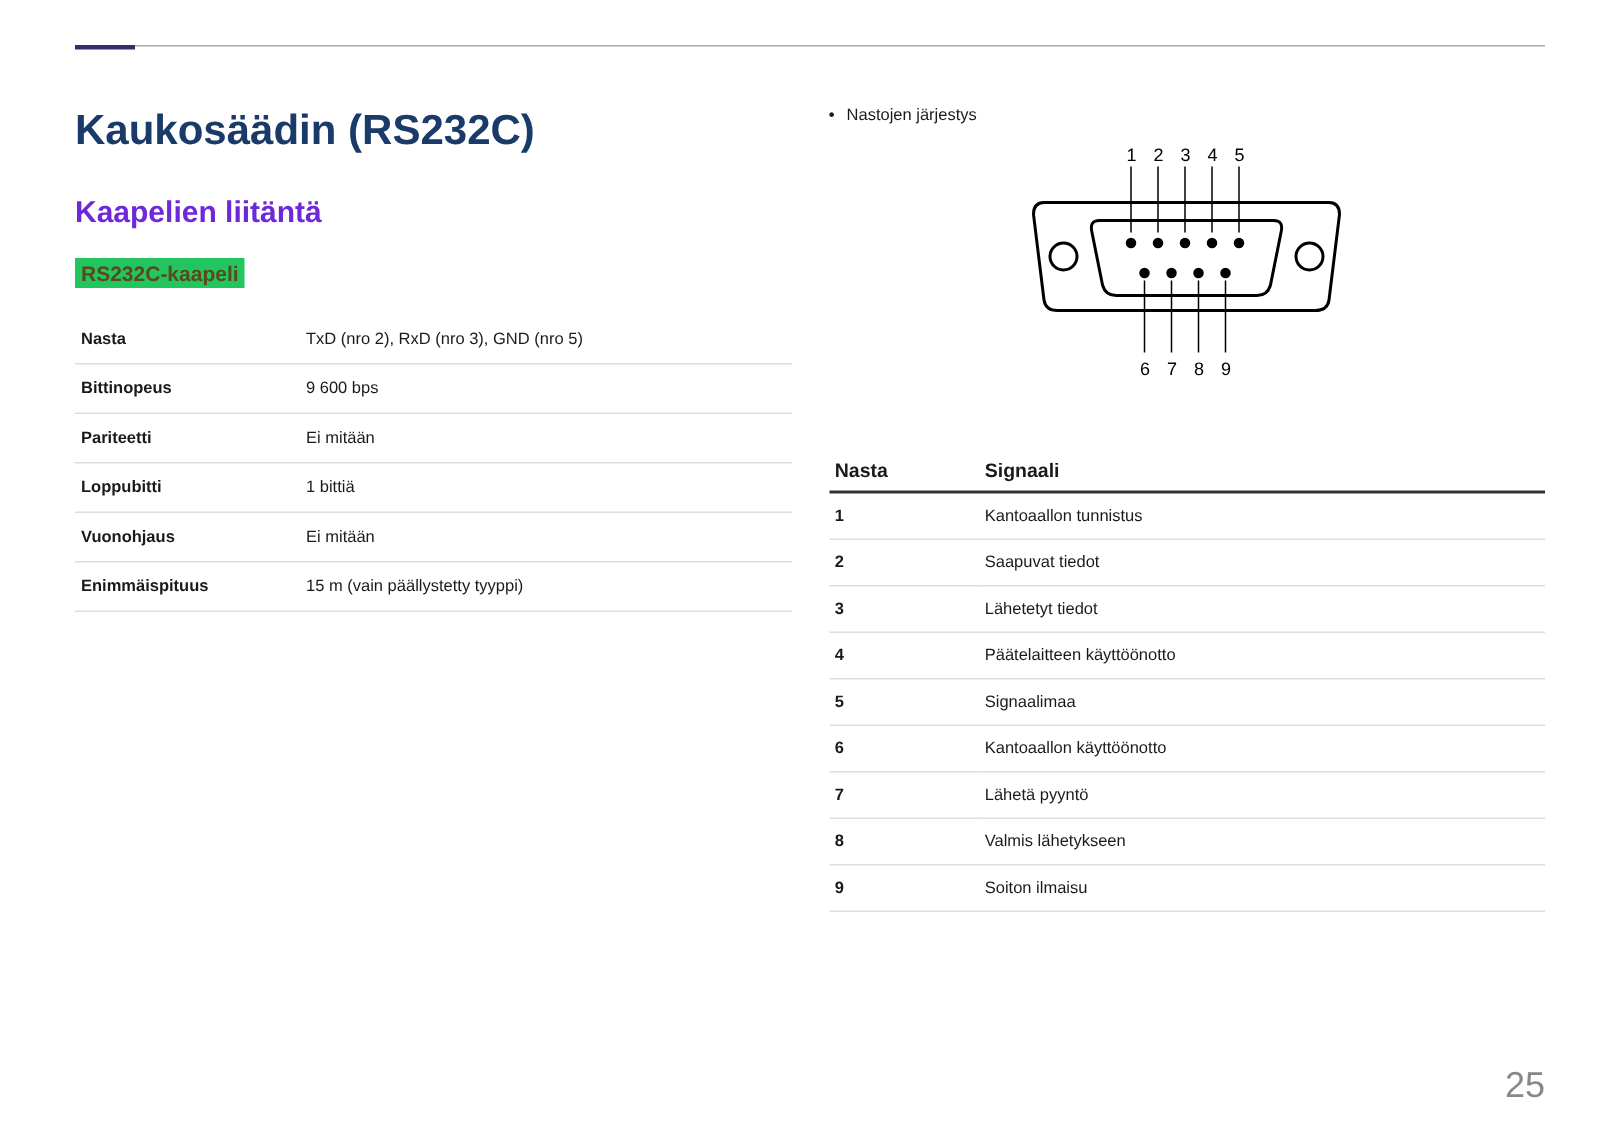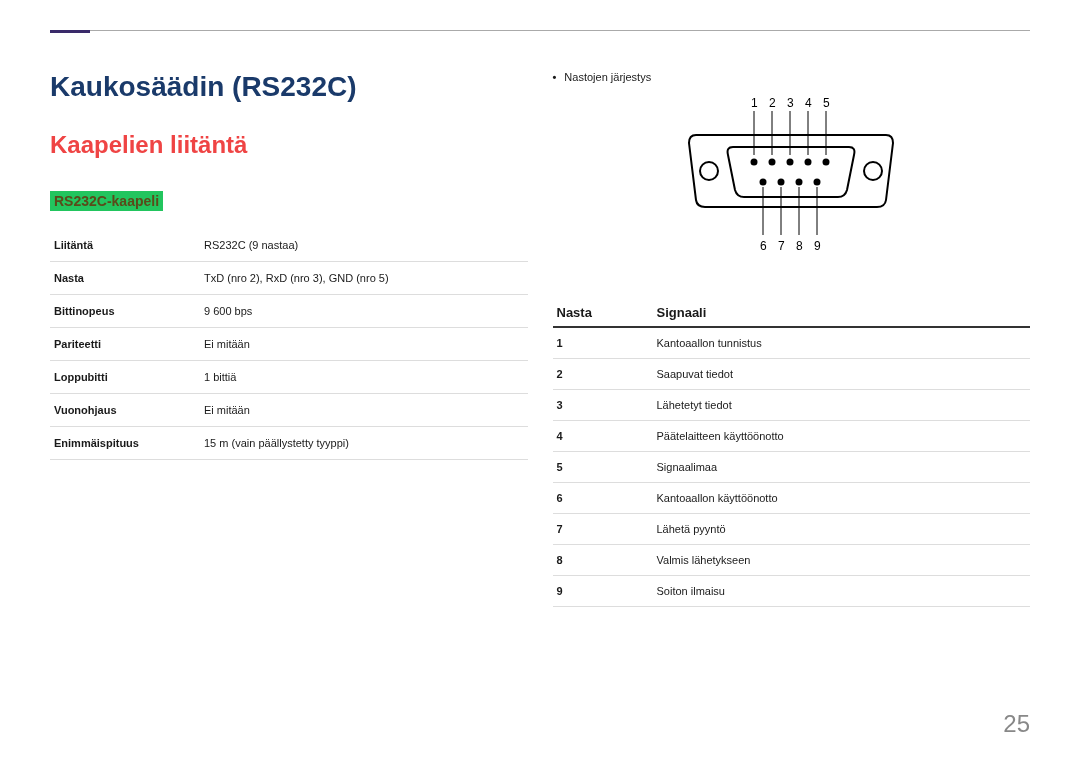"Kaapelien liitäntä" h2 { color: #ef4444 -> #6d28d9; font-size: 24px -> 20px; margin-bottom: 32px -> 18px }
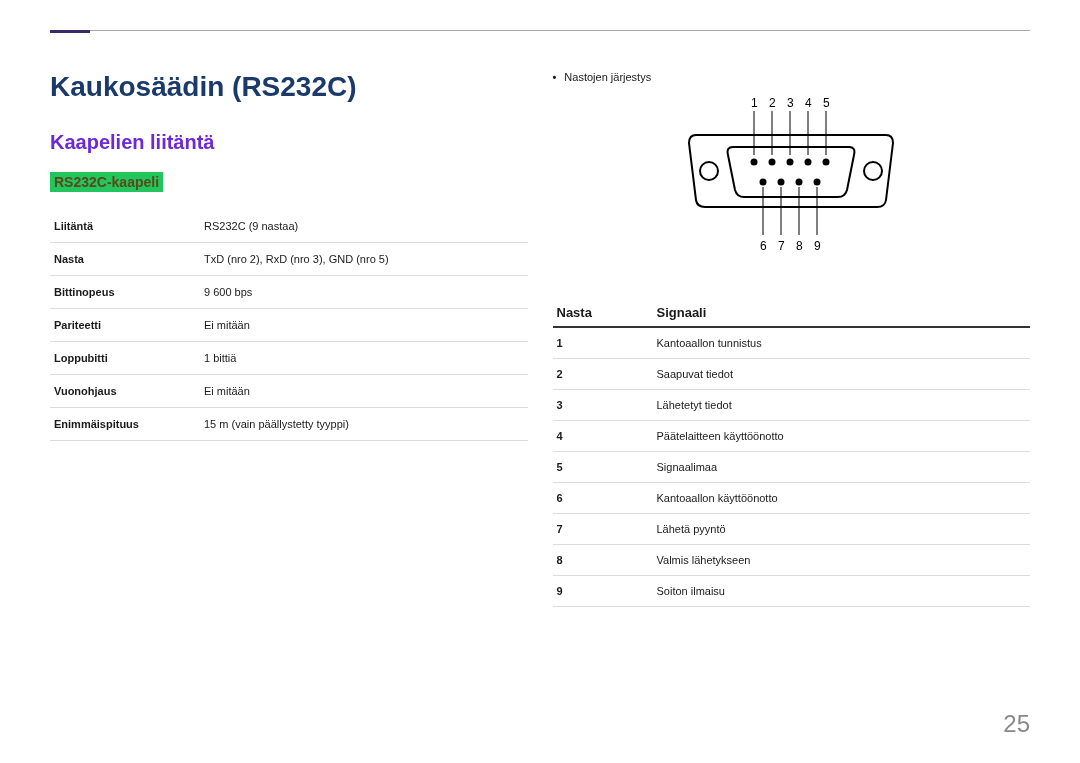"Liitäntä" tr { html: <tr> <td>Liitäntä</td> <td>RS232C (9 nastaa)</td> </tr> -> none }
